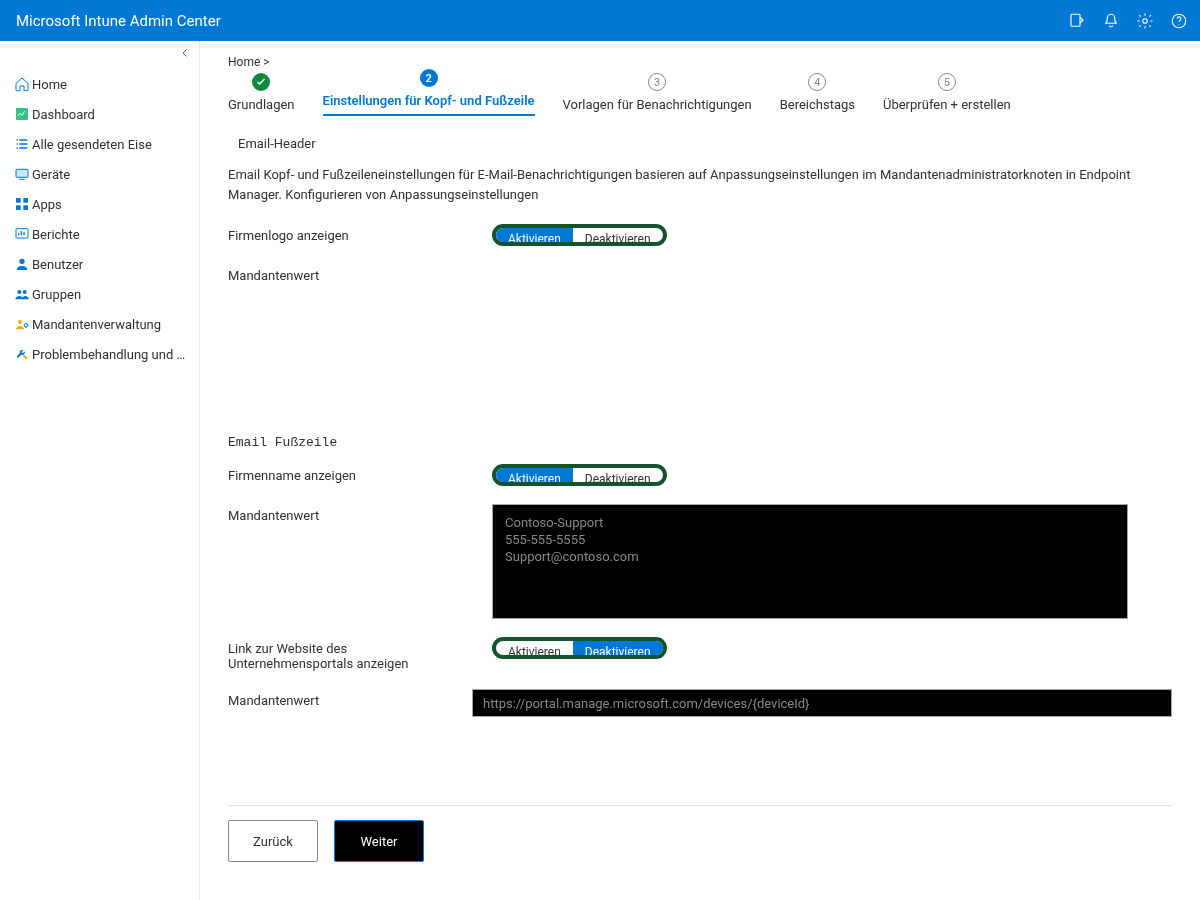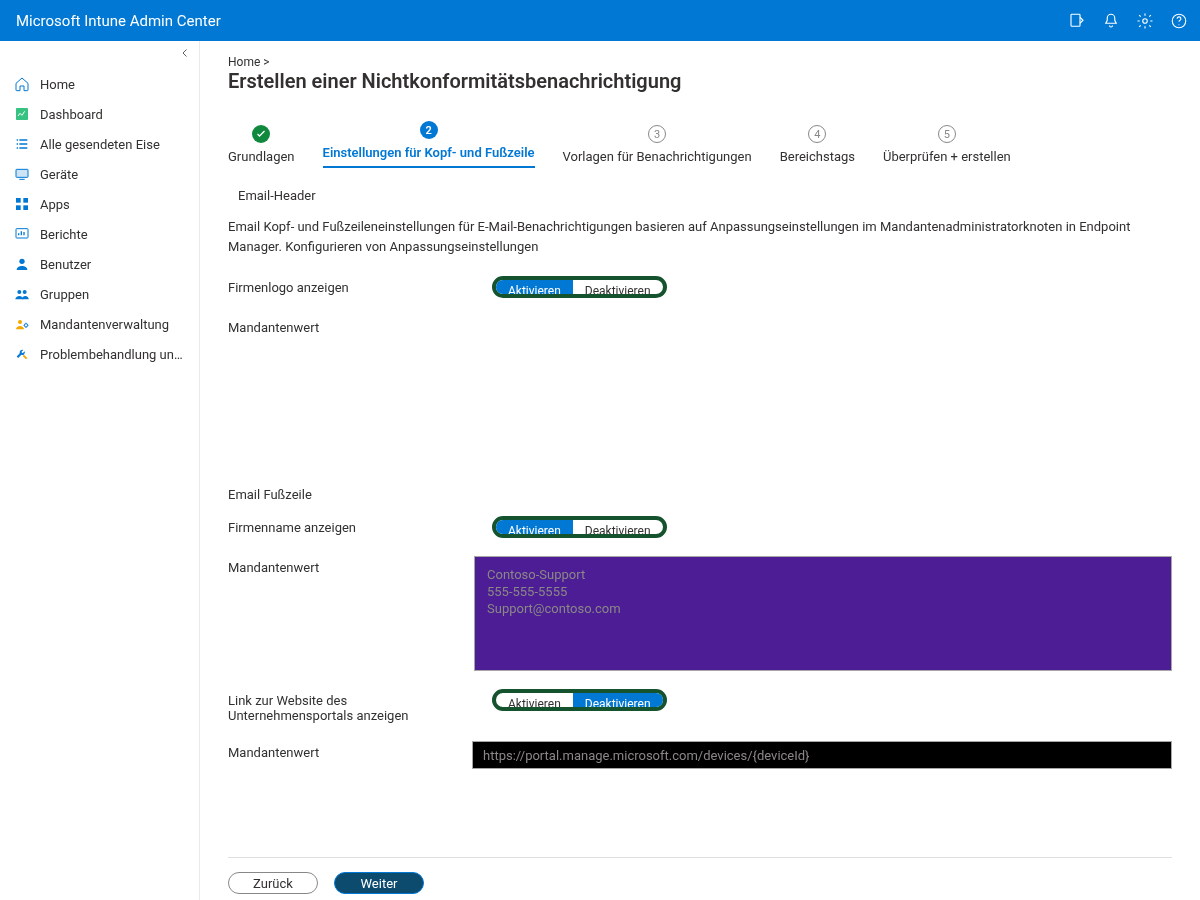"Home" .side-item { gap: 10px -> 2px }
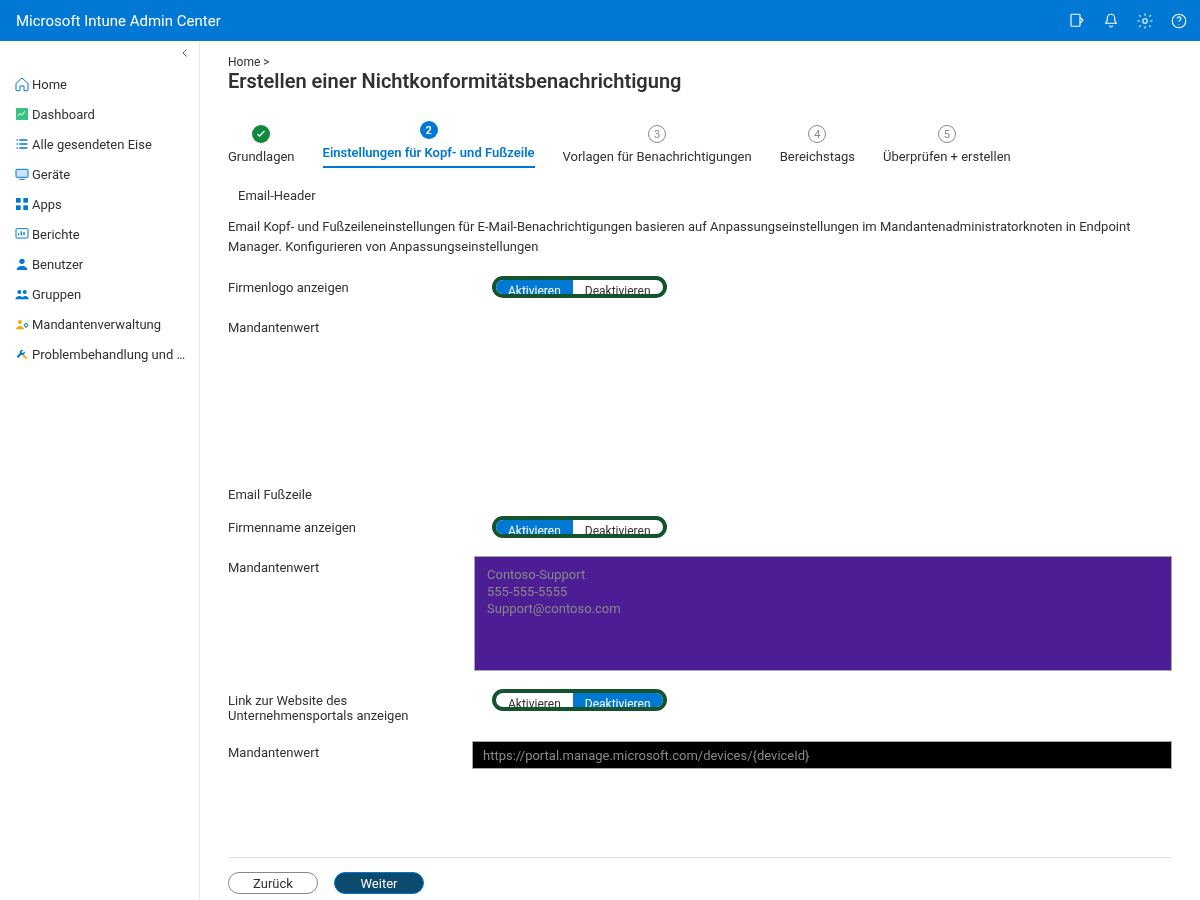"Erstellen einer" div.page-title { html: <div>Erstellen einer Nichtkonformitätsbenachrichtigung</div> -> none }
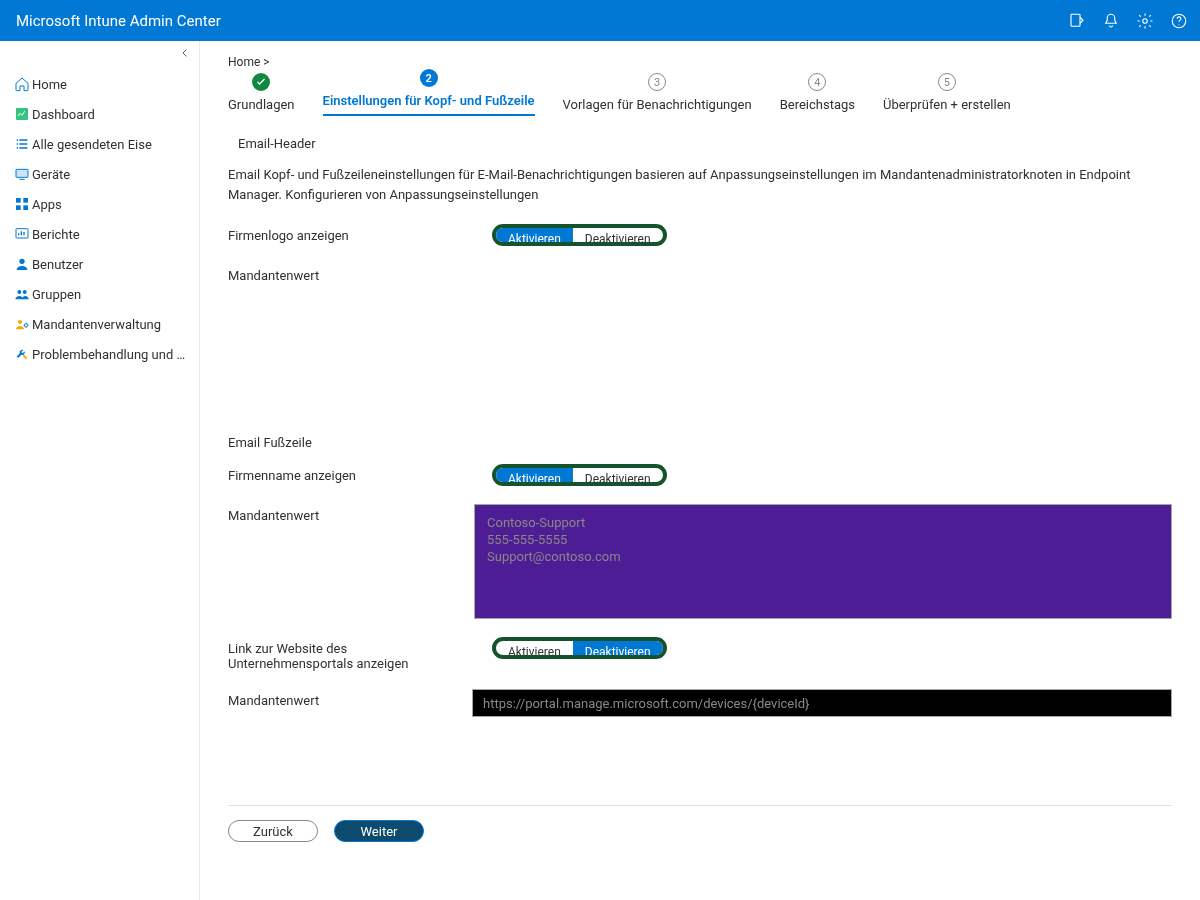"Email Fußzeile" div.section-label { font-family: none -> Liberation Mono, monospace }
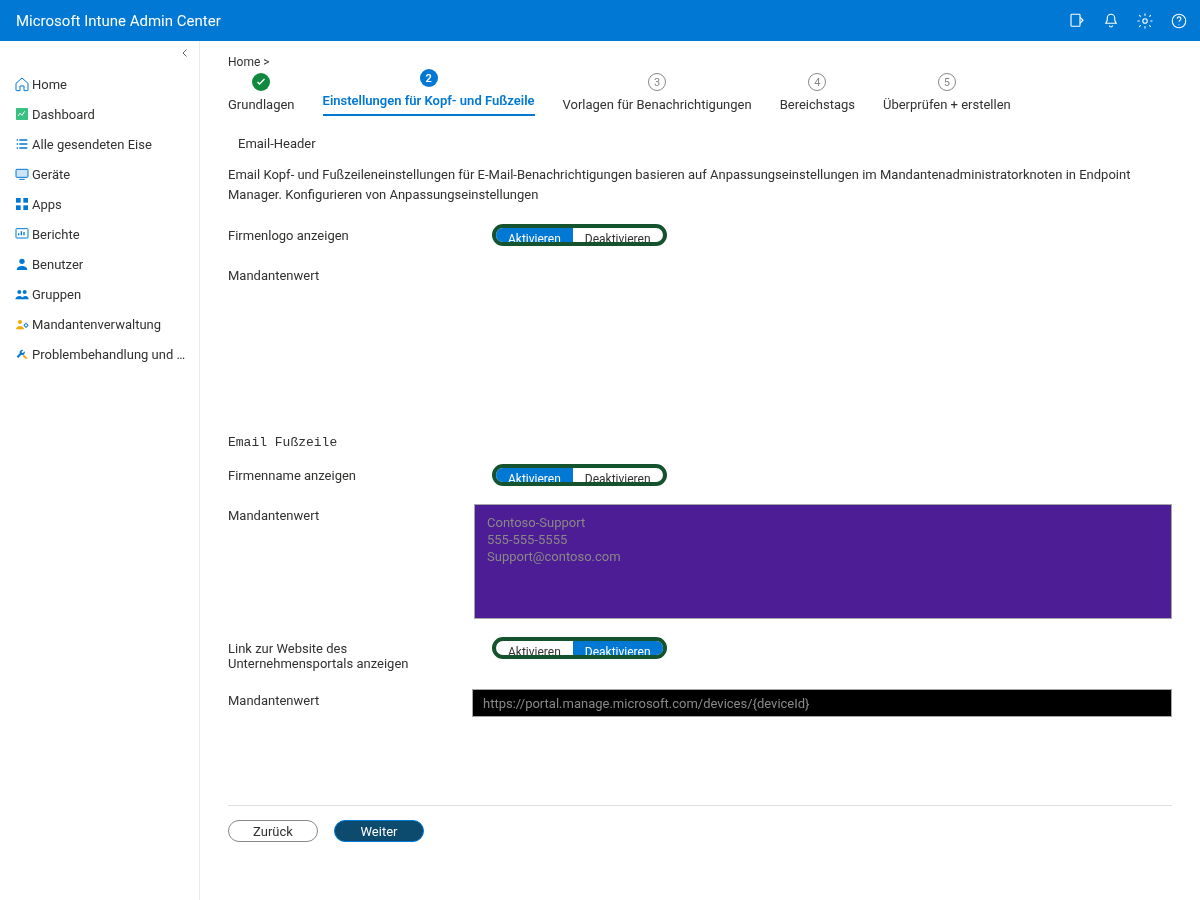"Contoso-Support" .tenant-box { background: #4c1d95 -> #000000; width: 698px -> 636px }
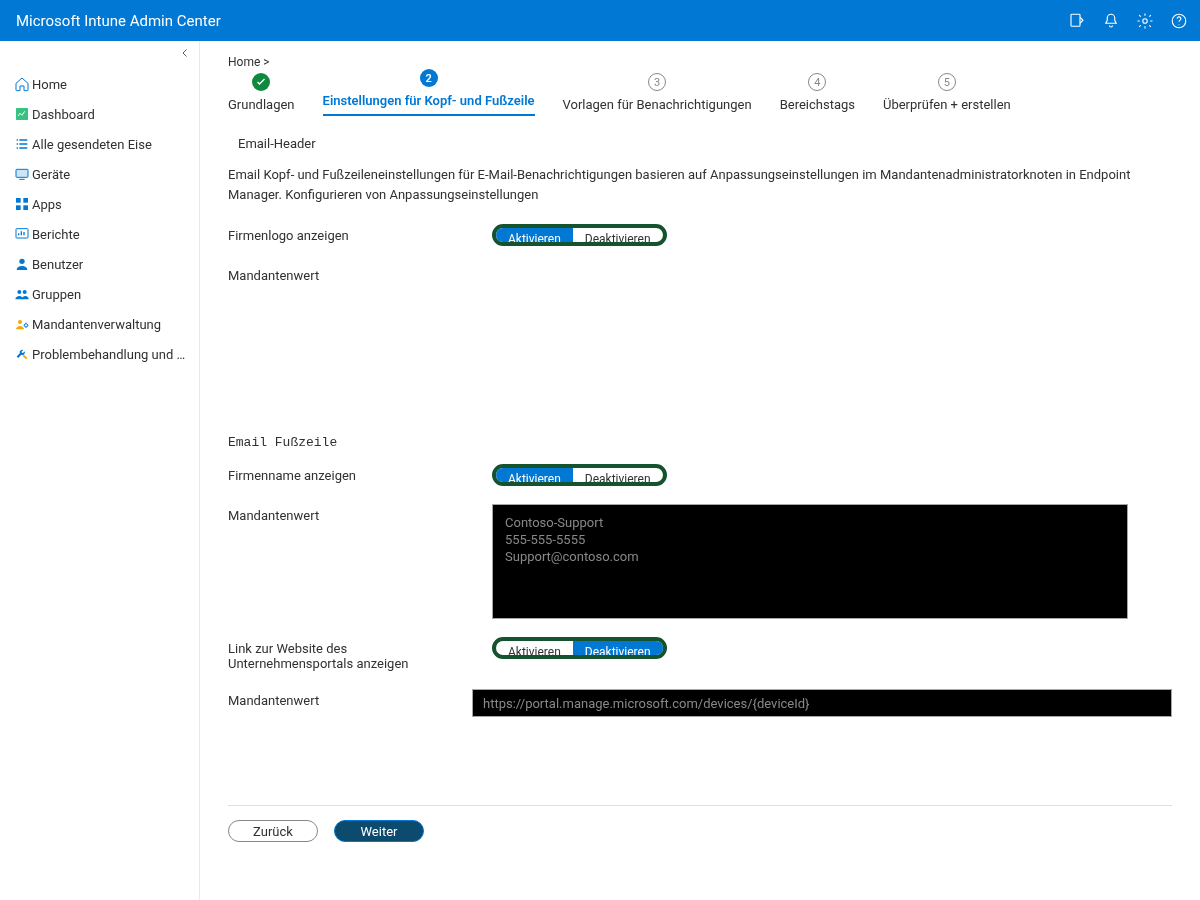"Zurück" .btn { border-radius: 12px -> 2px; height: 22px -> 42px }
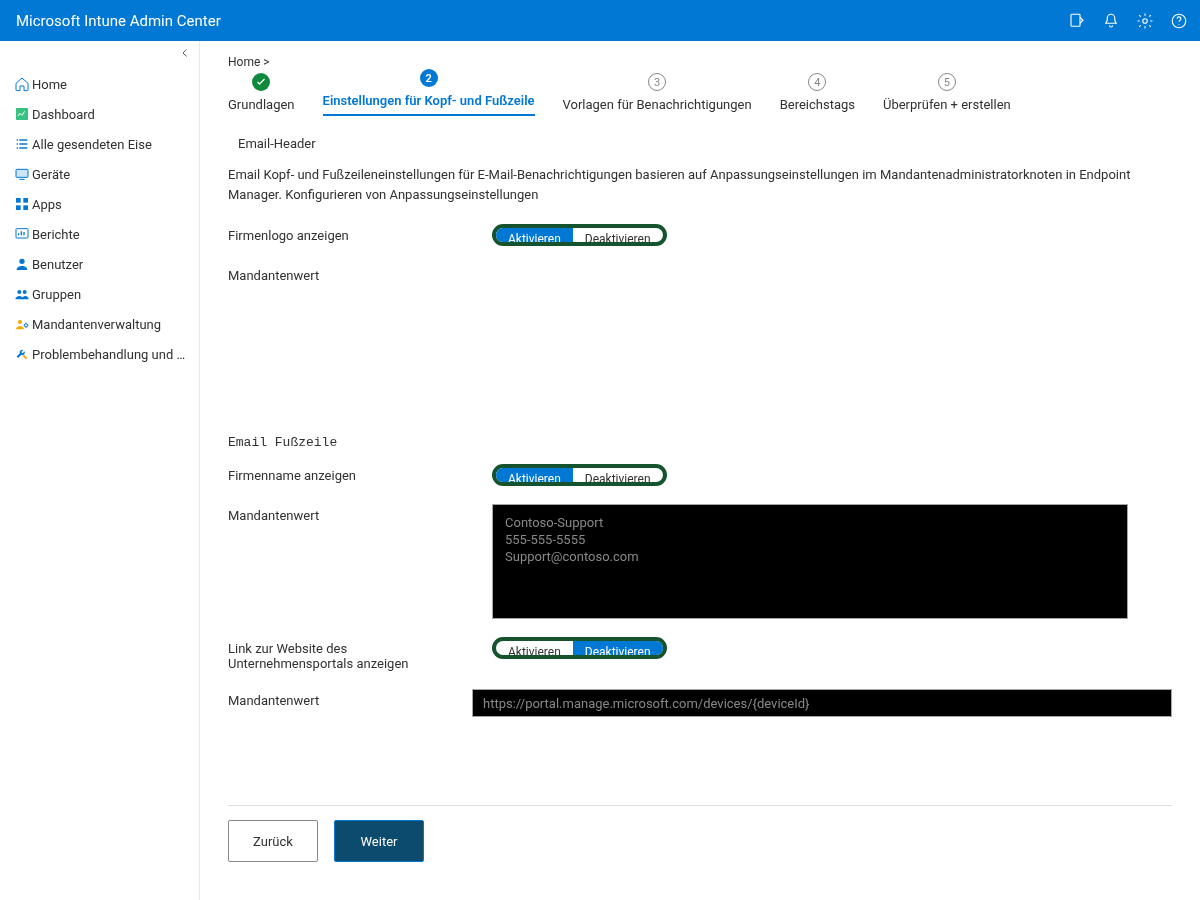"Weiter" .btn.primary { background: #0c4a6e -> #000000 }
